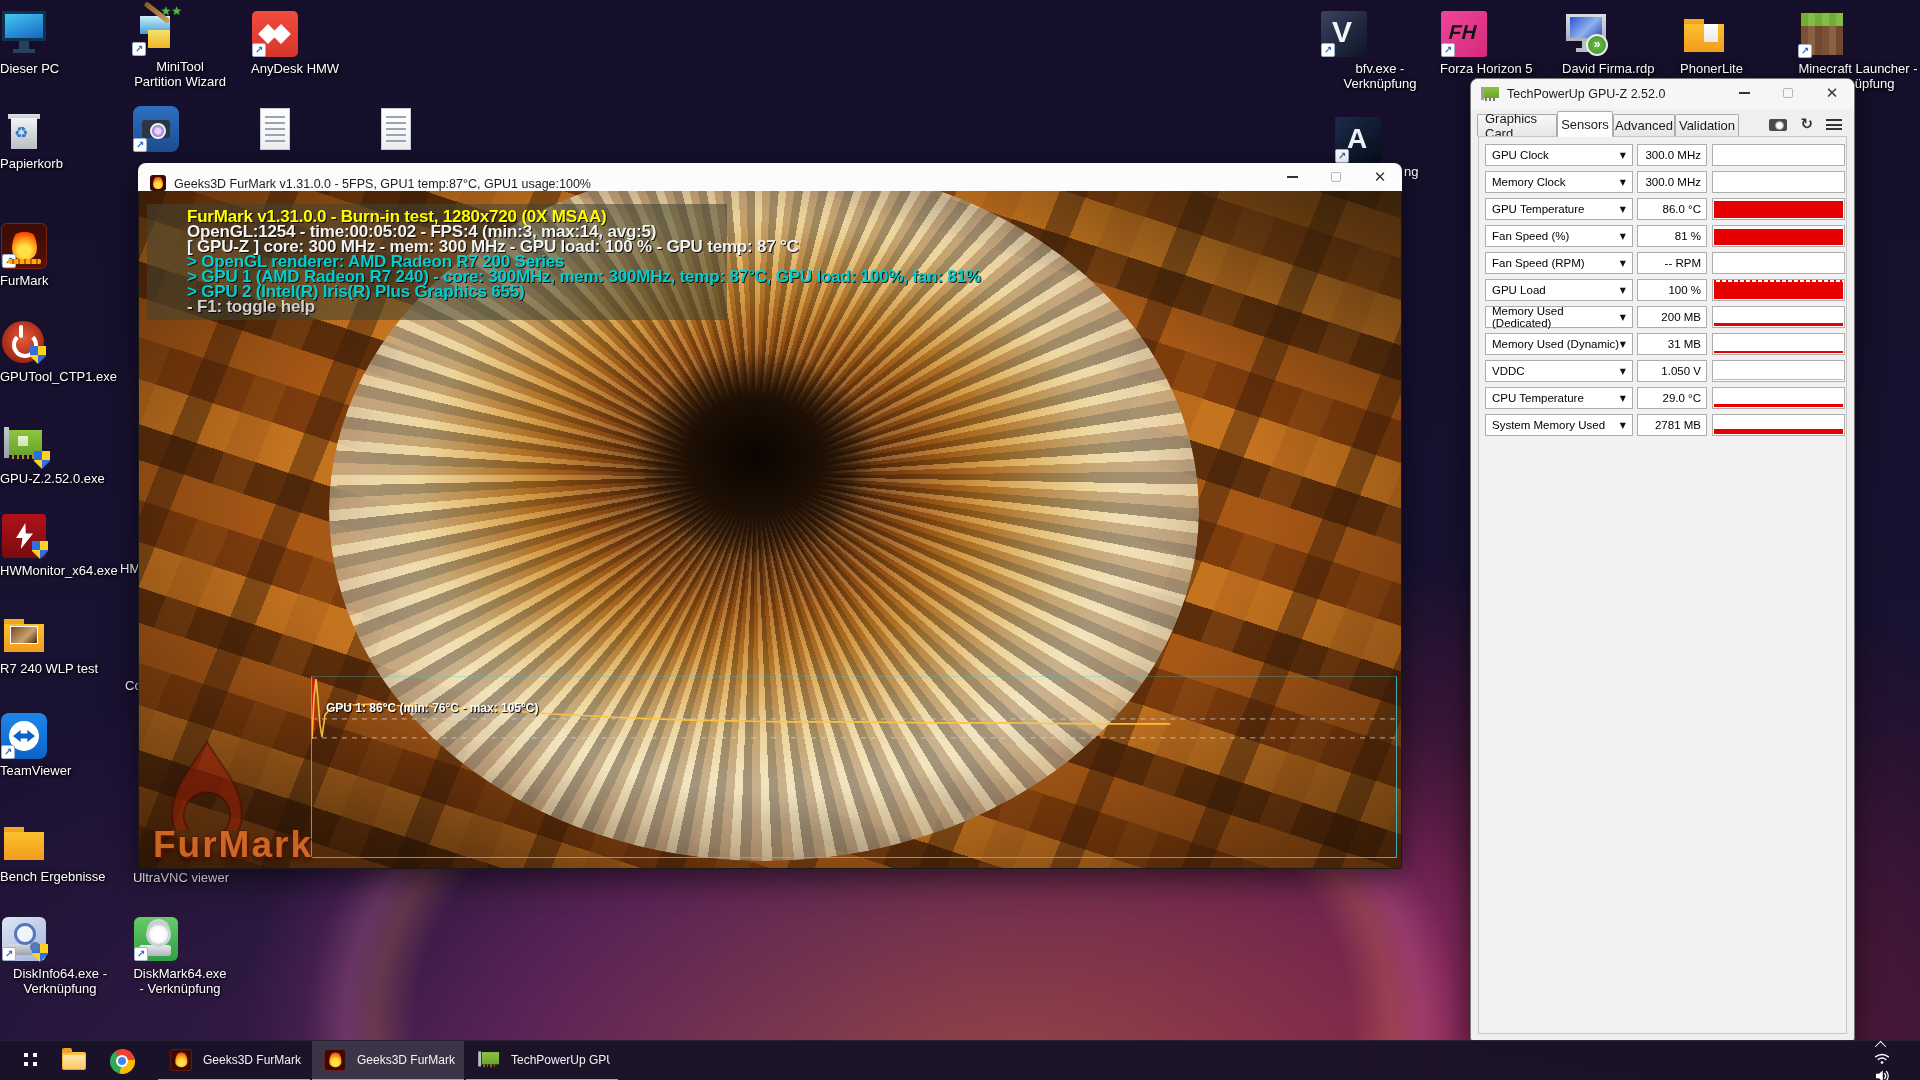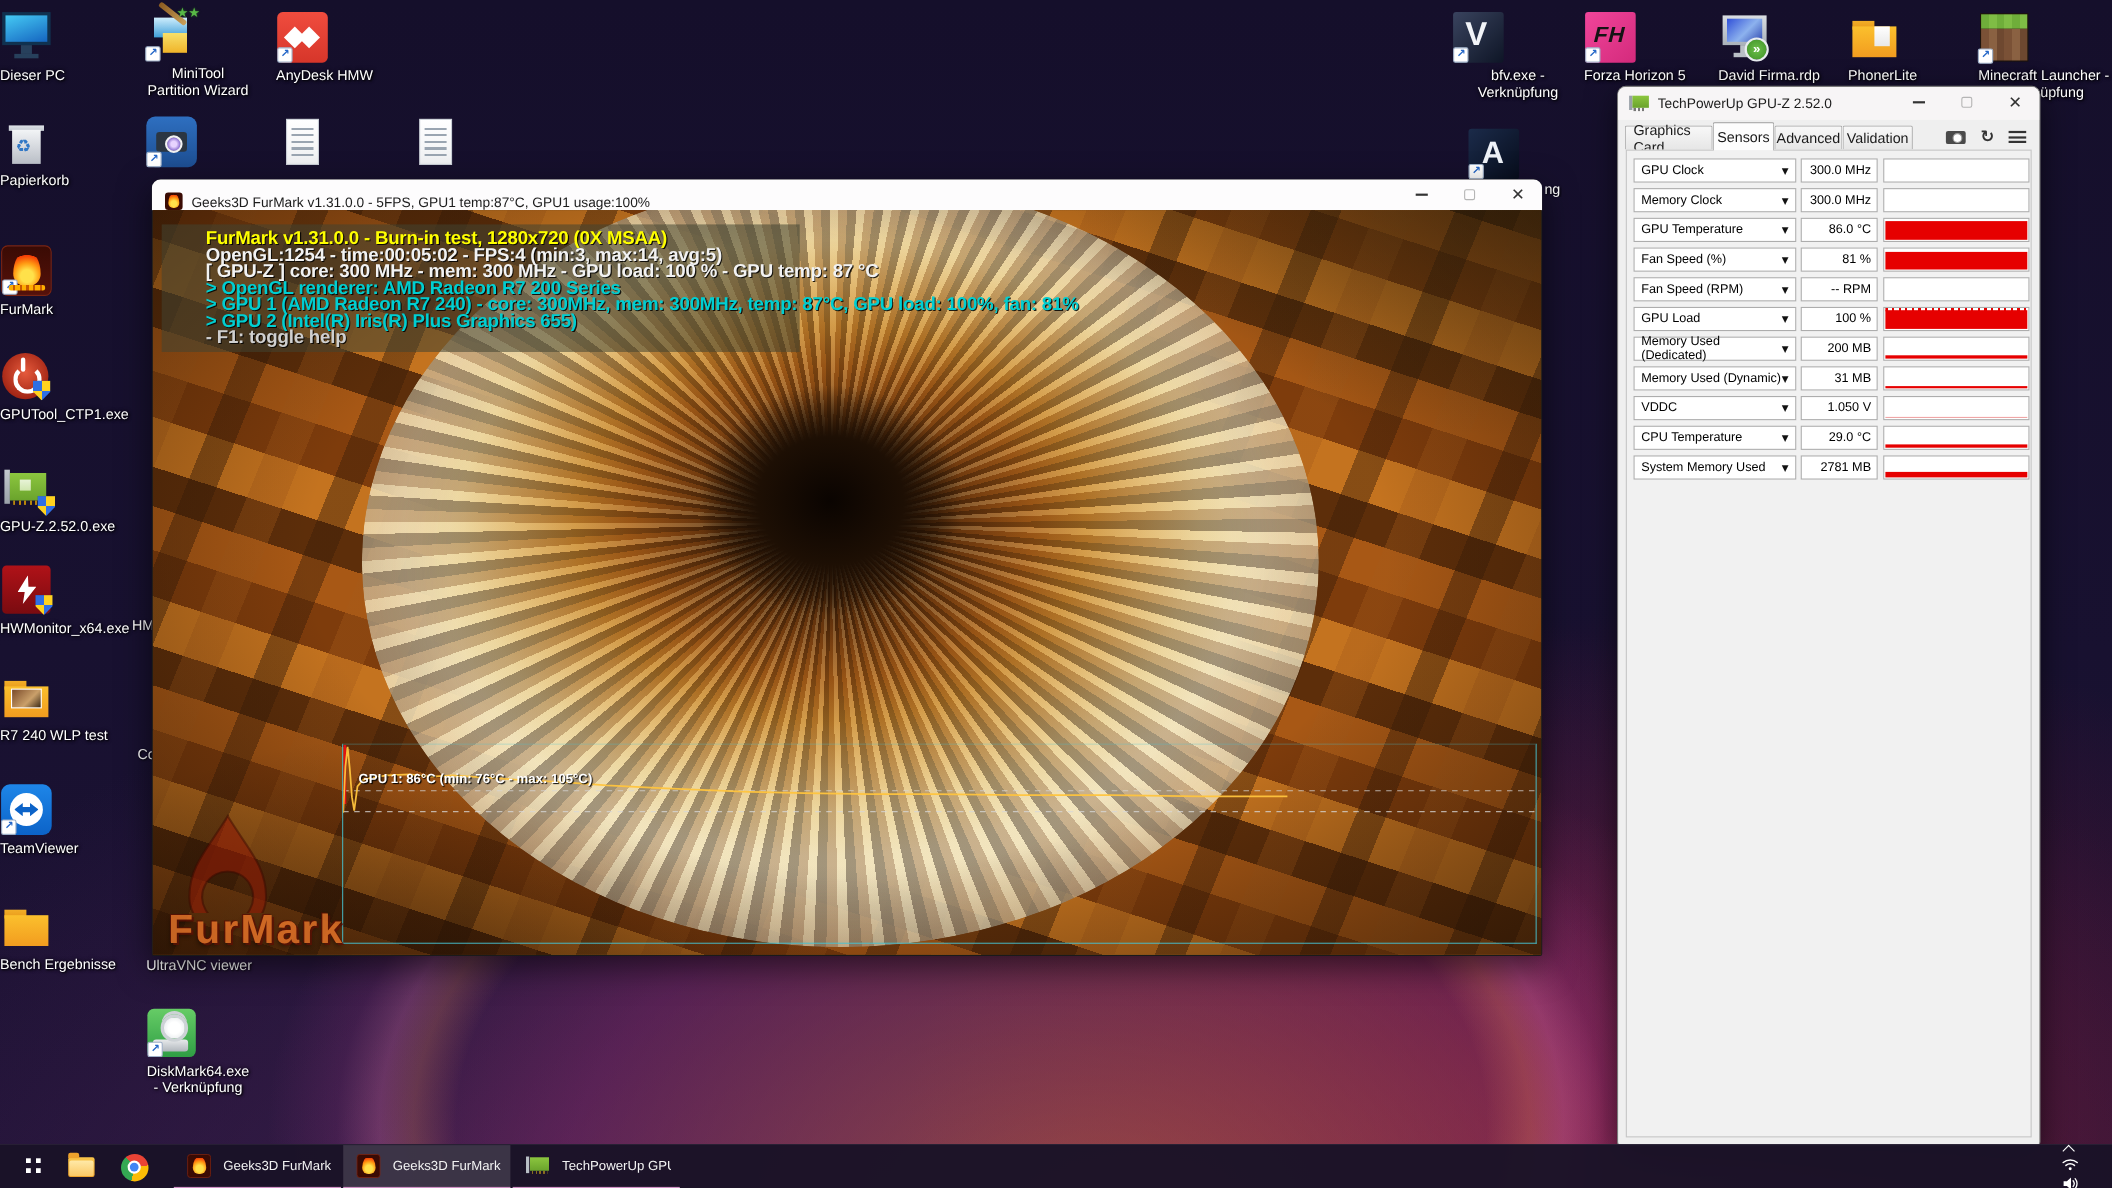"DiskInfo64.exe - Verknüpfung" div.dcell { html: none -> <div> <div> <i></i> <i></i> </div> <div>DiskInfo64.exe - Verknüpfung</div> </div> }
